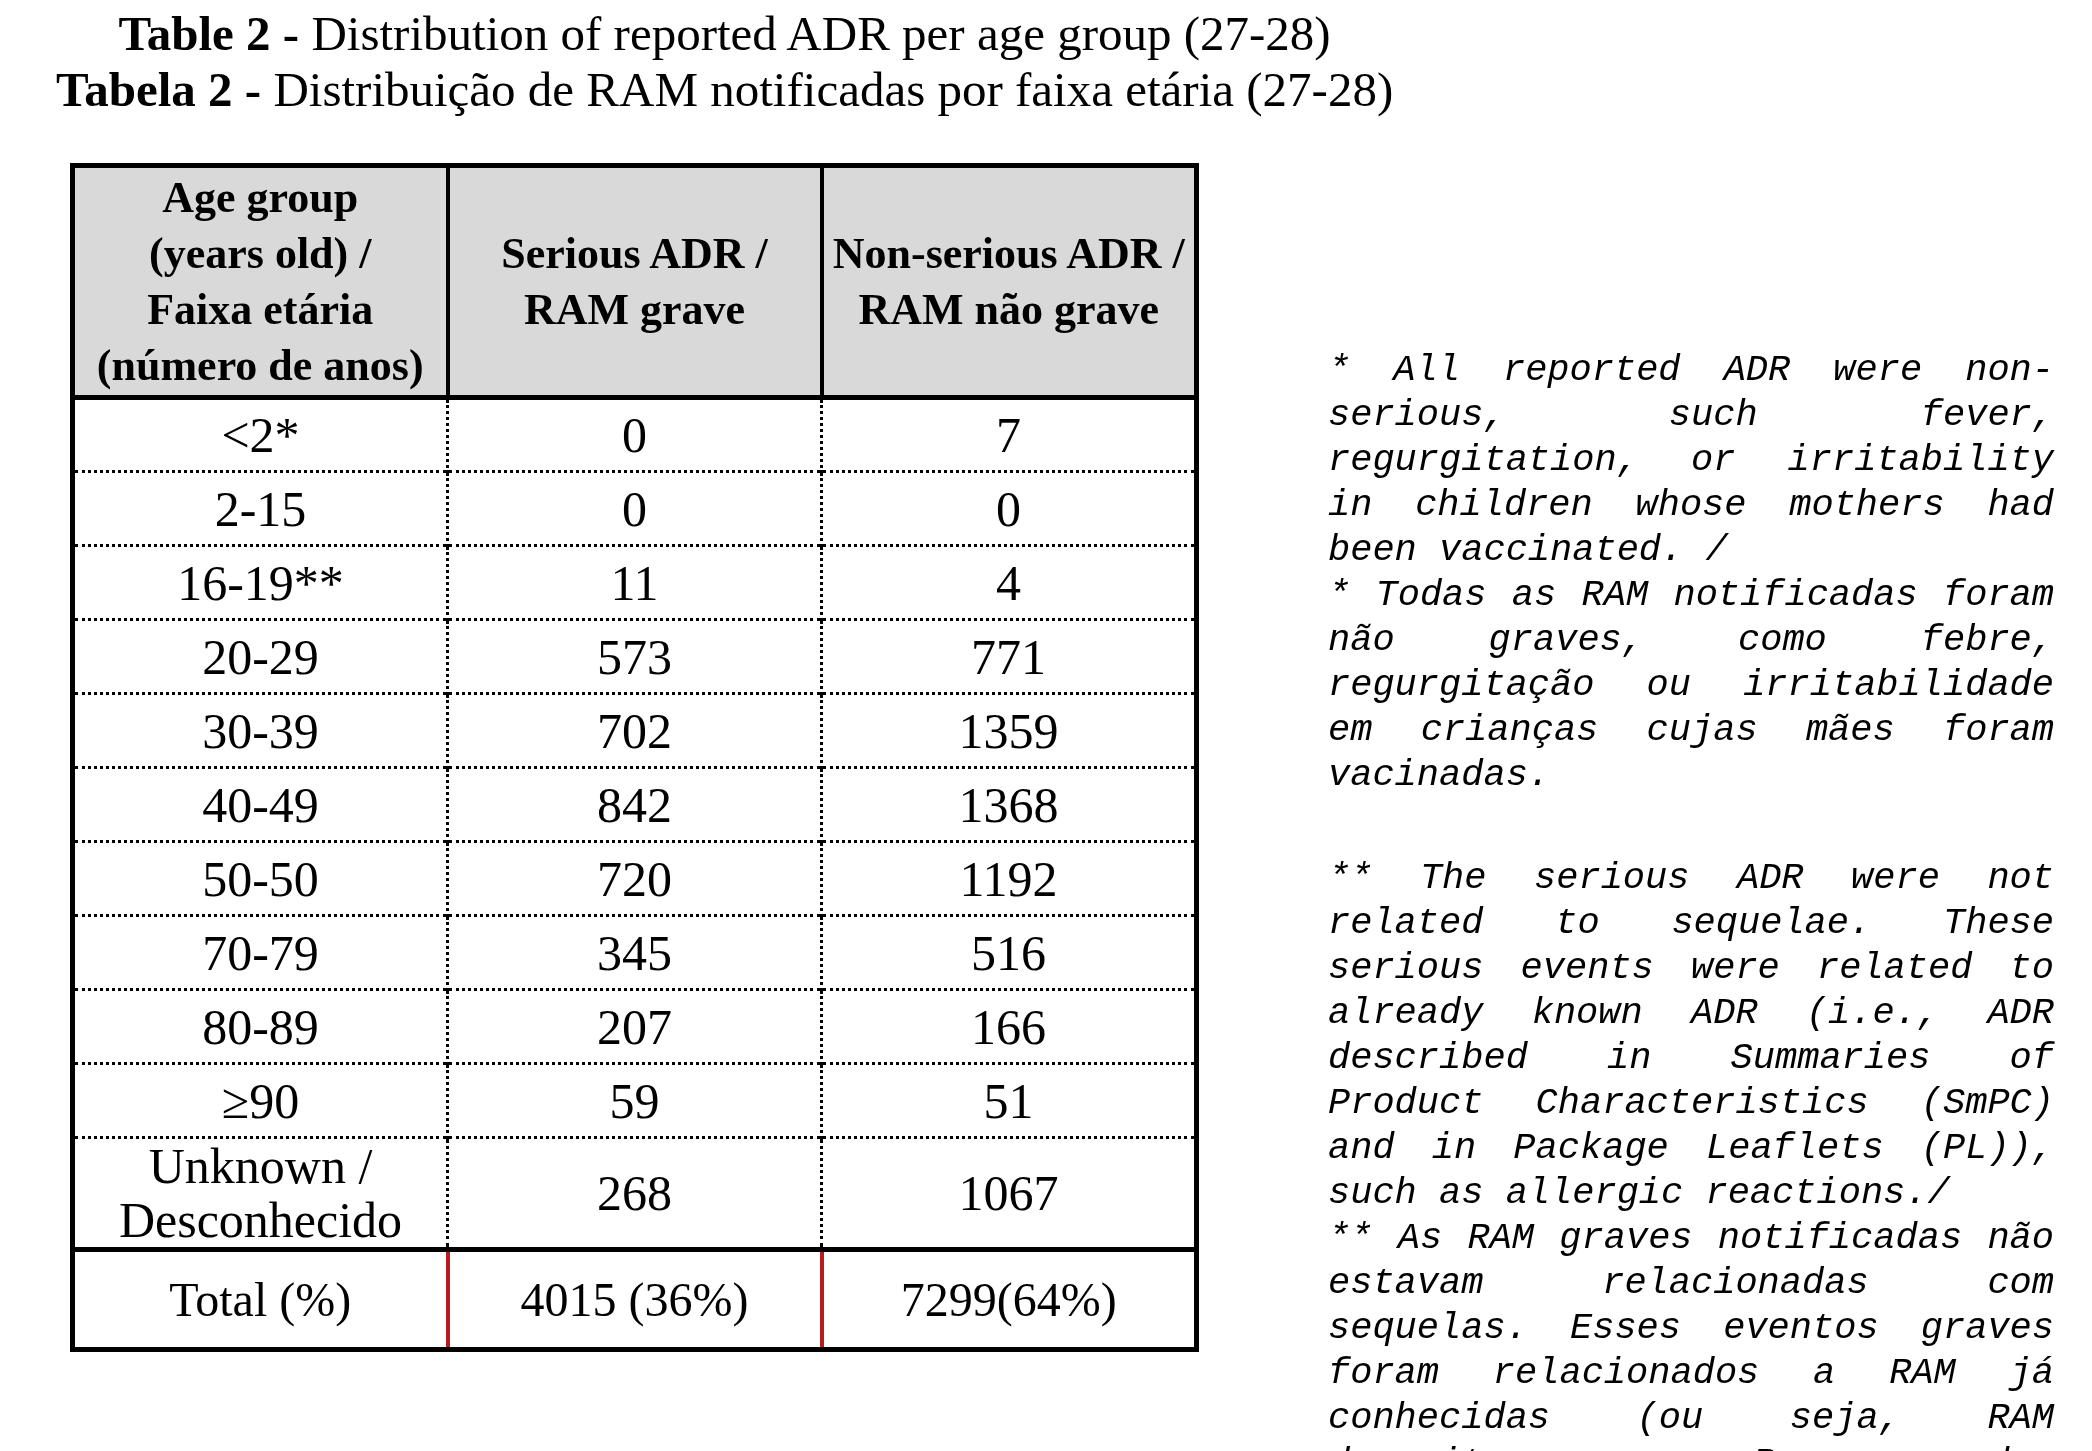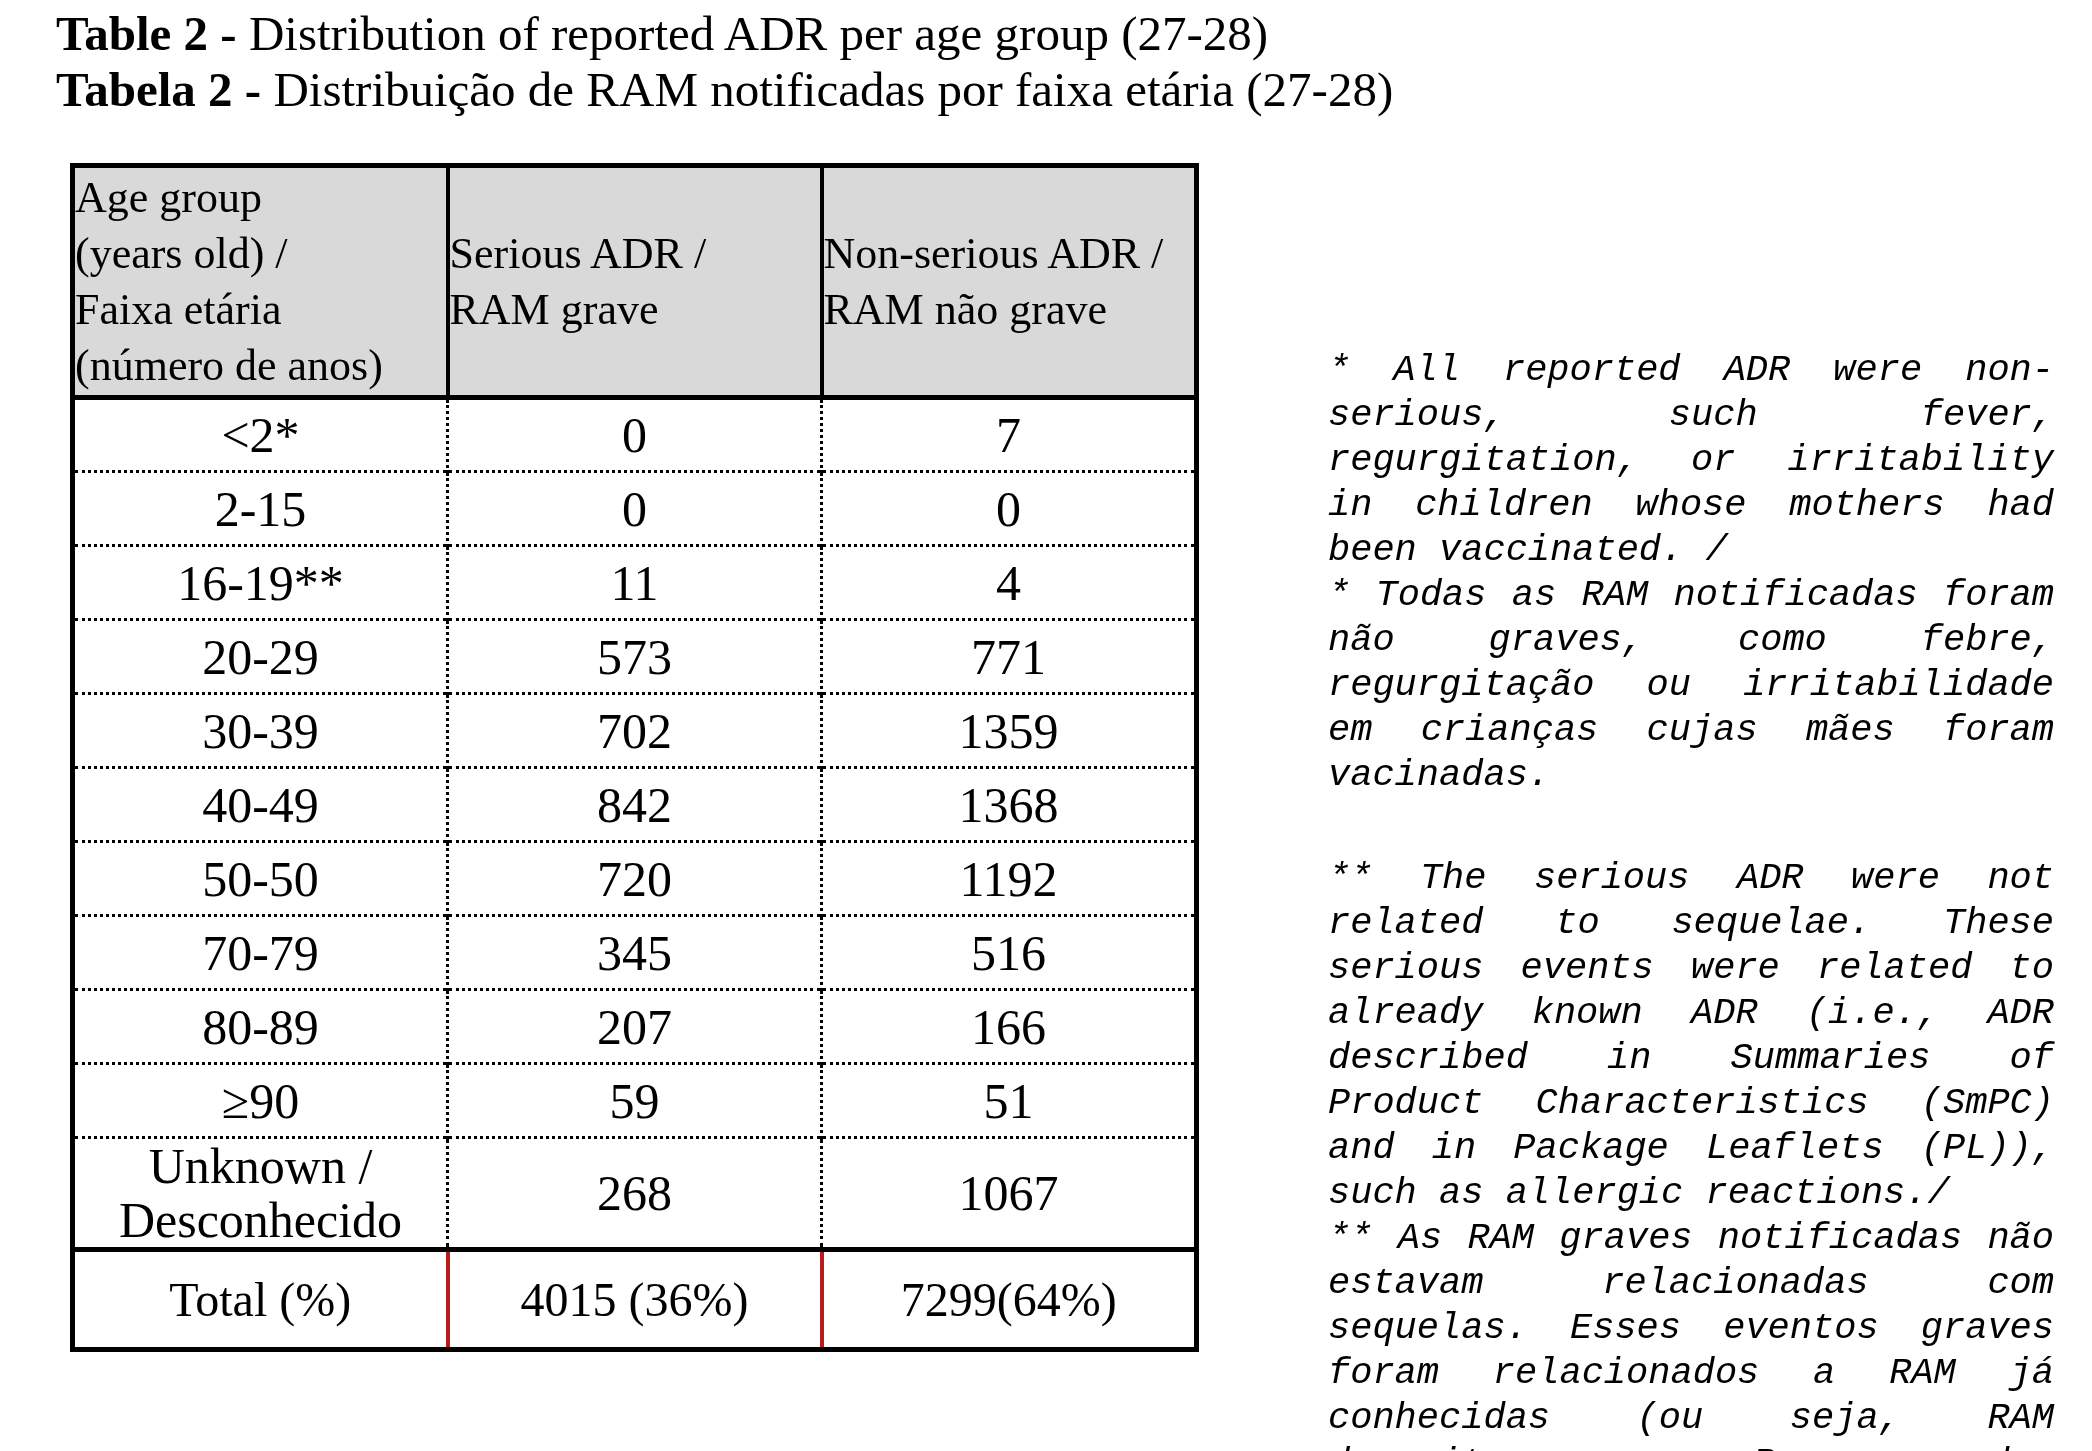"Table 2 - Distribution of" .titles { text-align: none -> center }
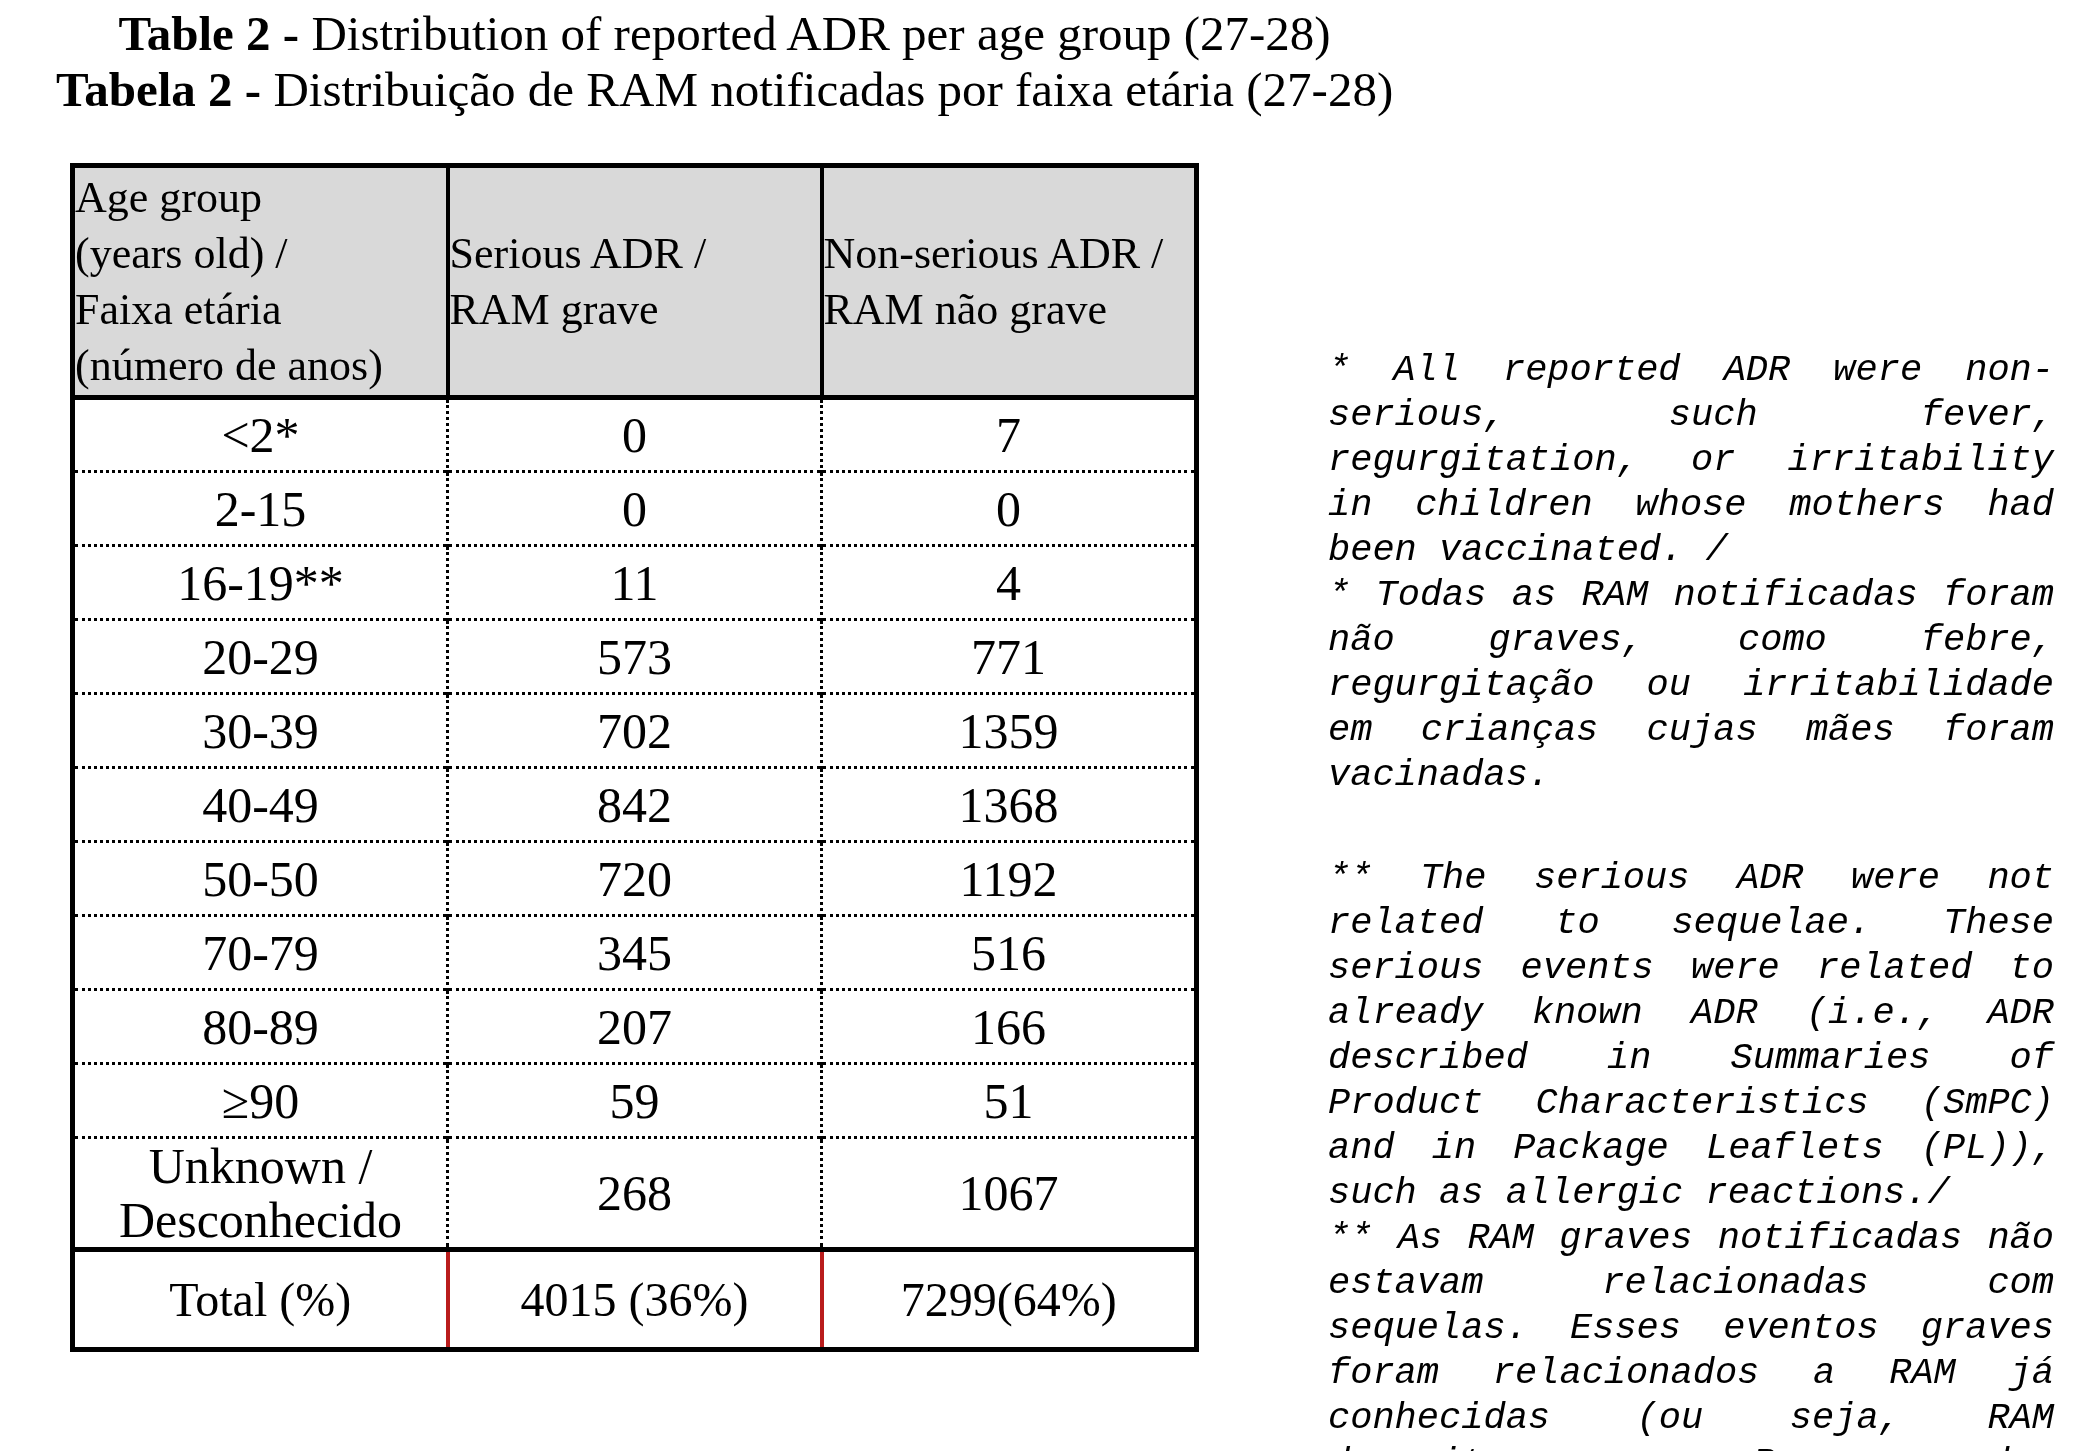"Age group" .adr-table th { font-weight: normal -> bold; text-align: left -> center }
